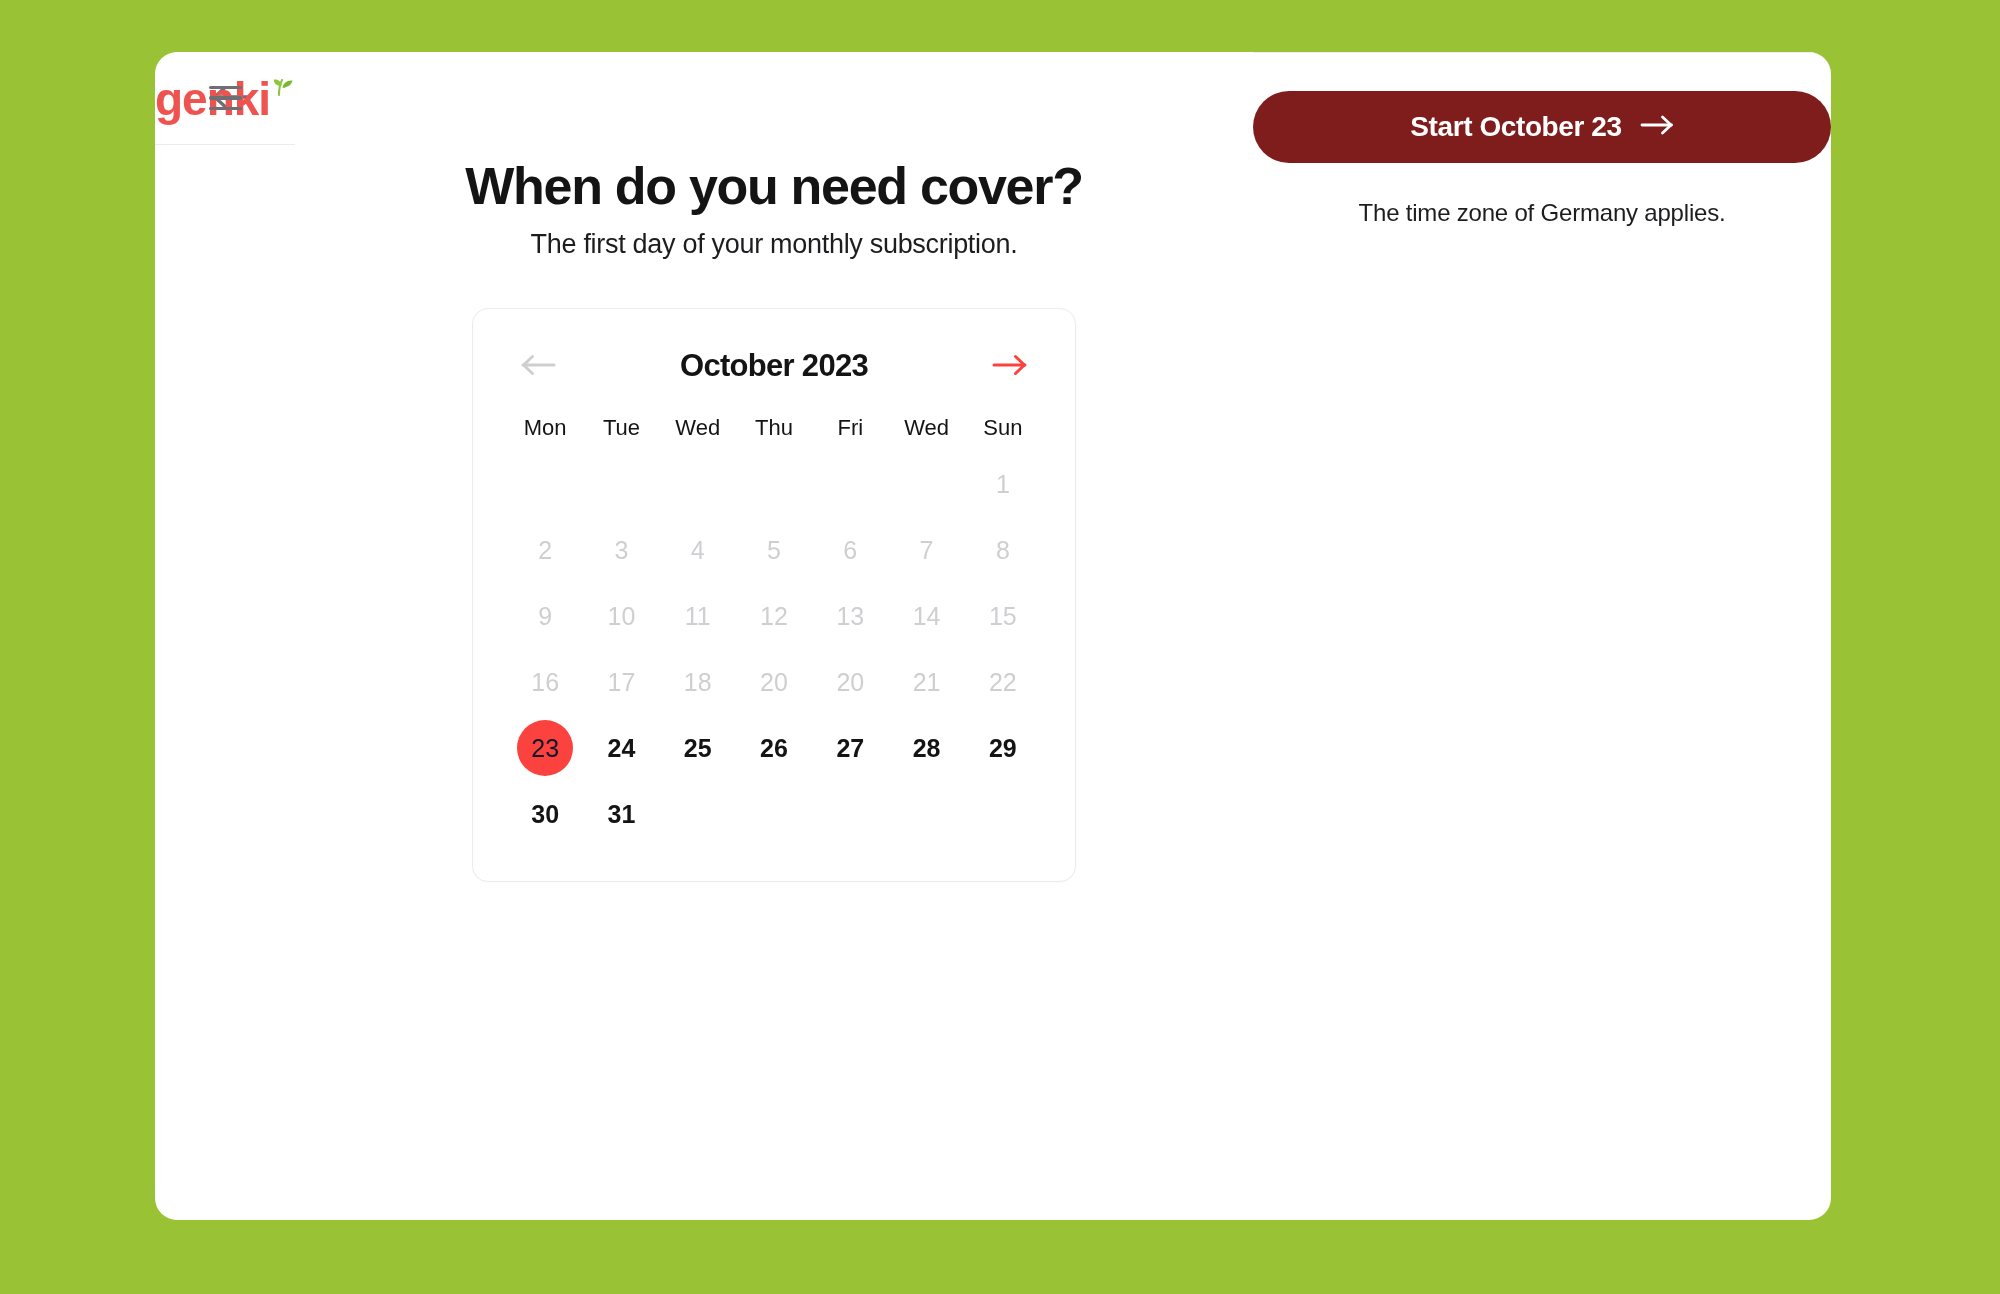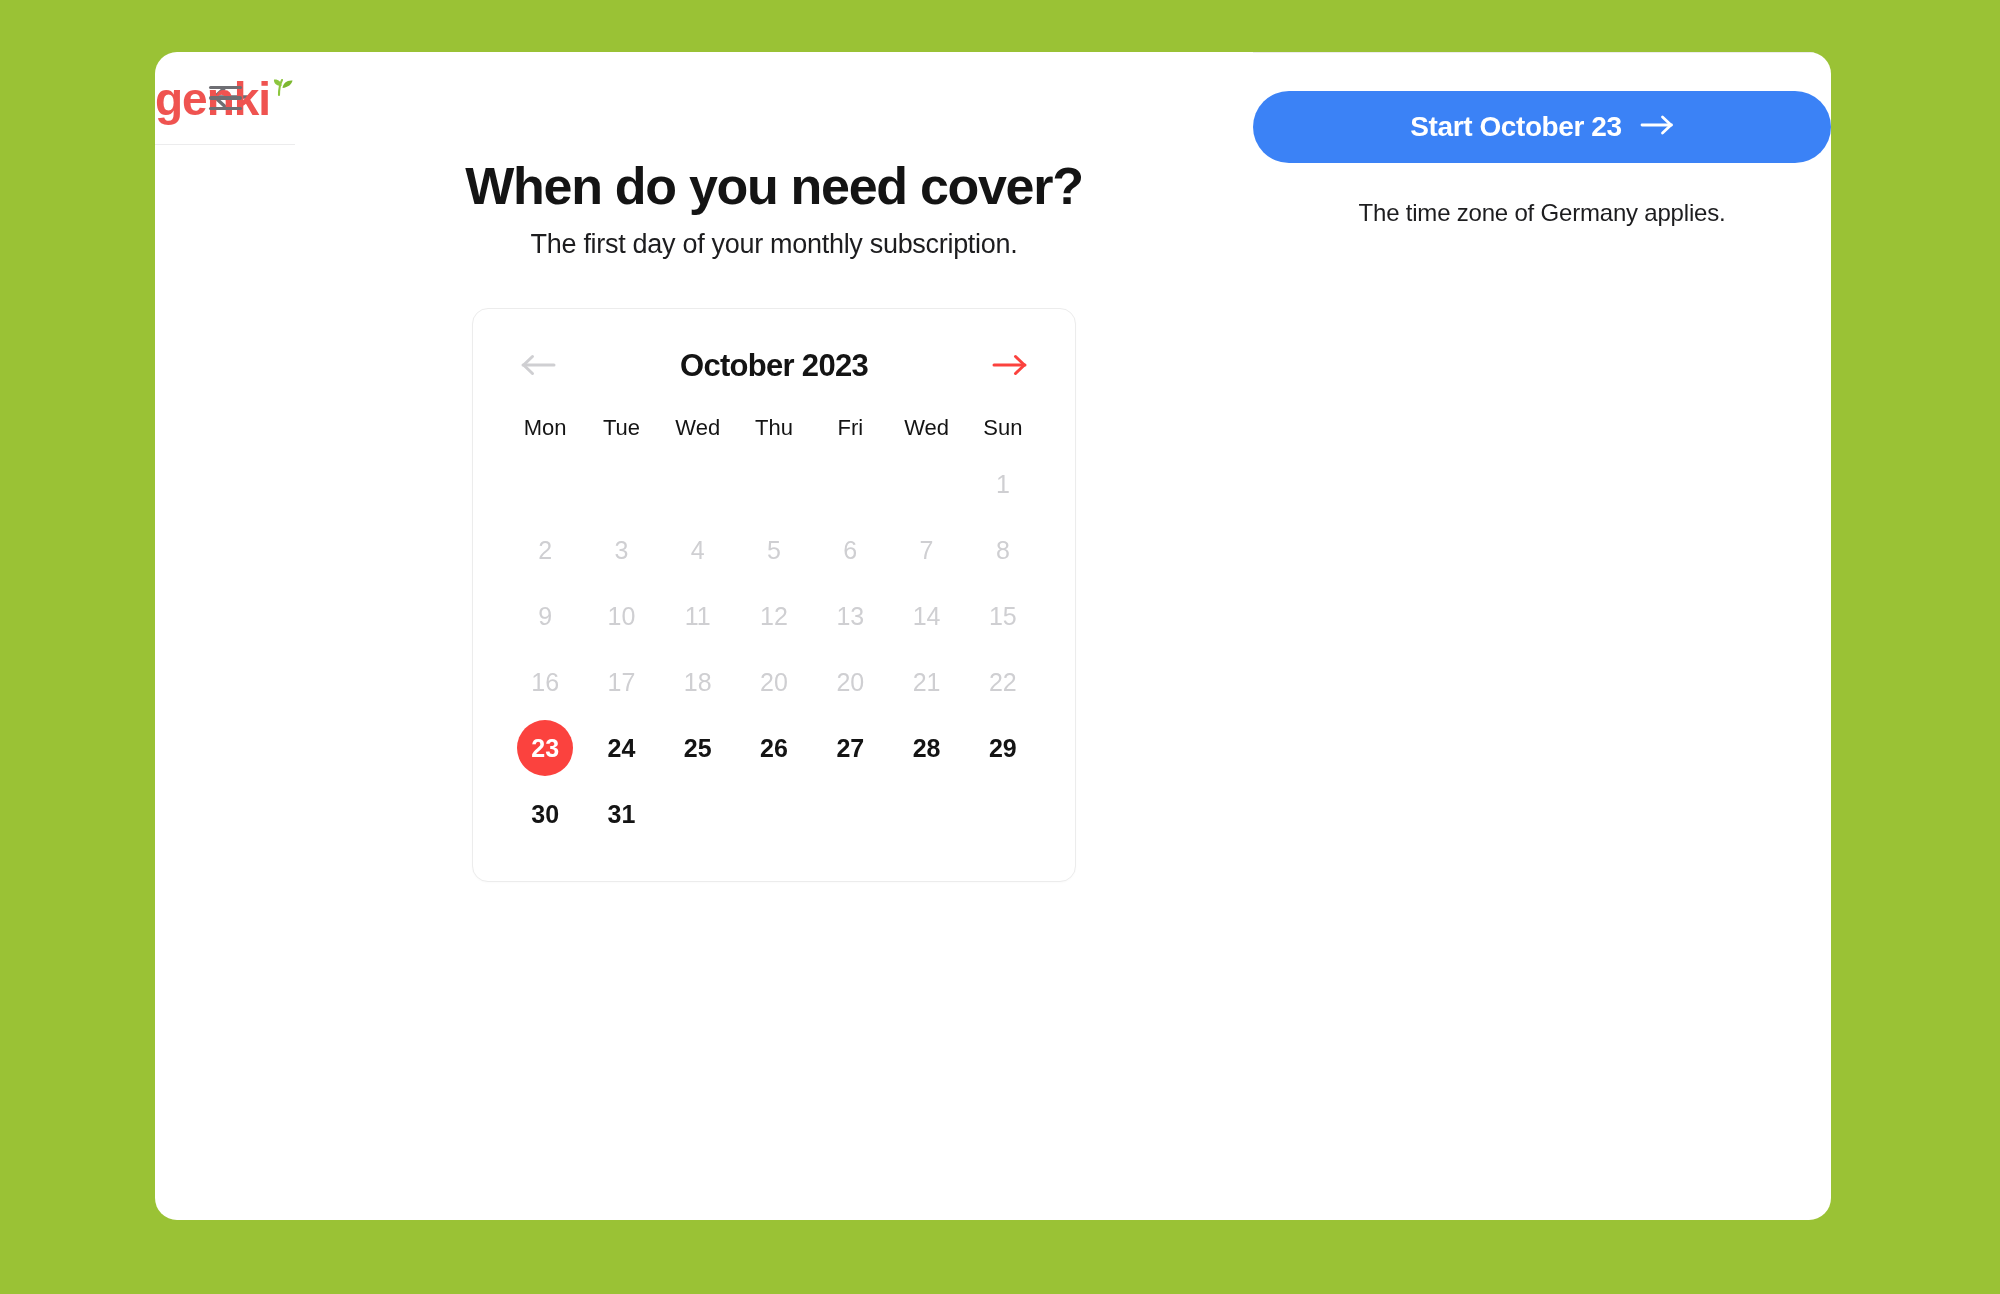"Start October 23" .cta-button { background: #3b82f6 -> #7f1d1d }
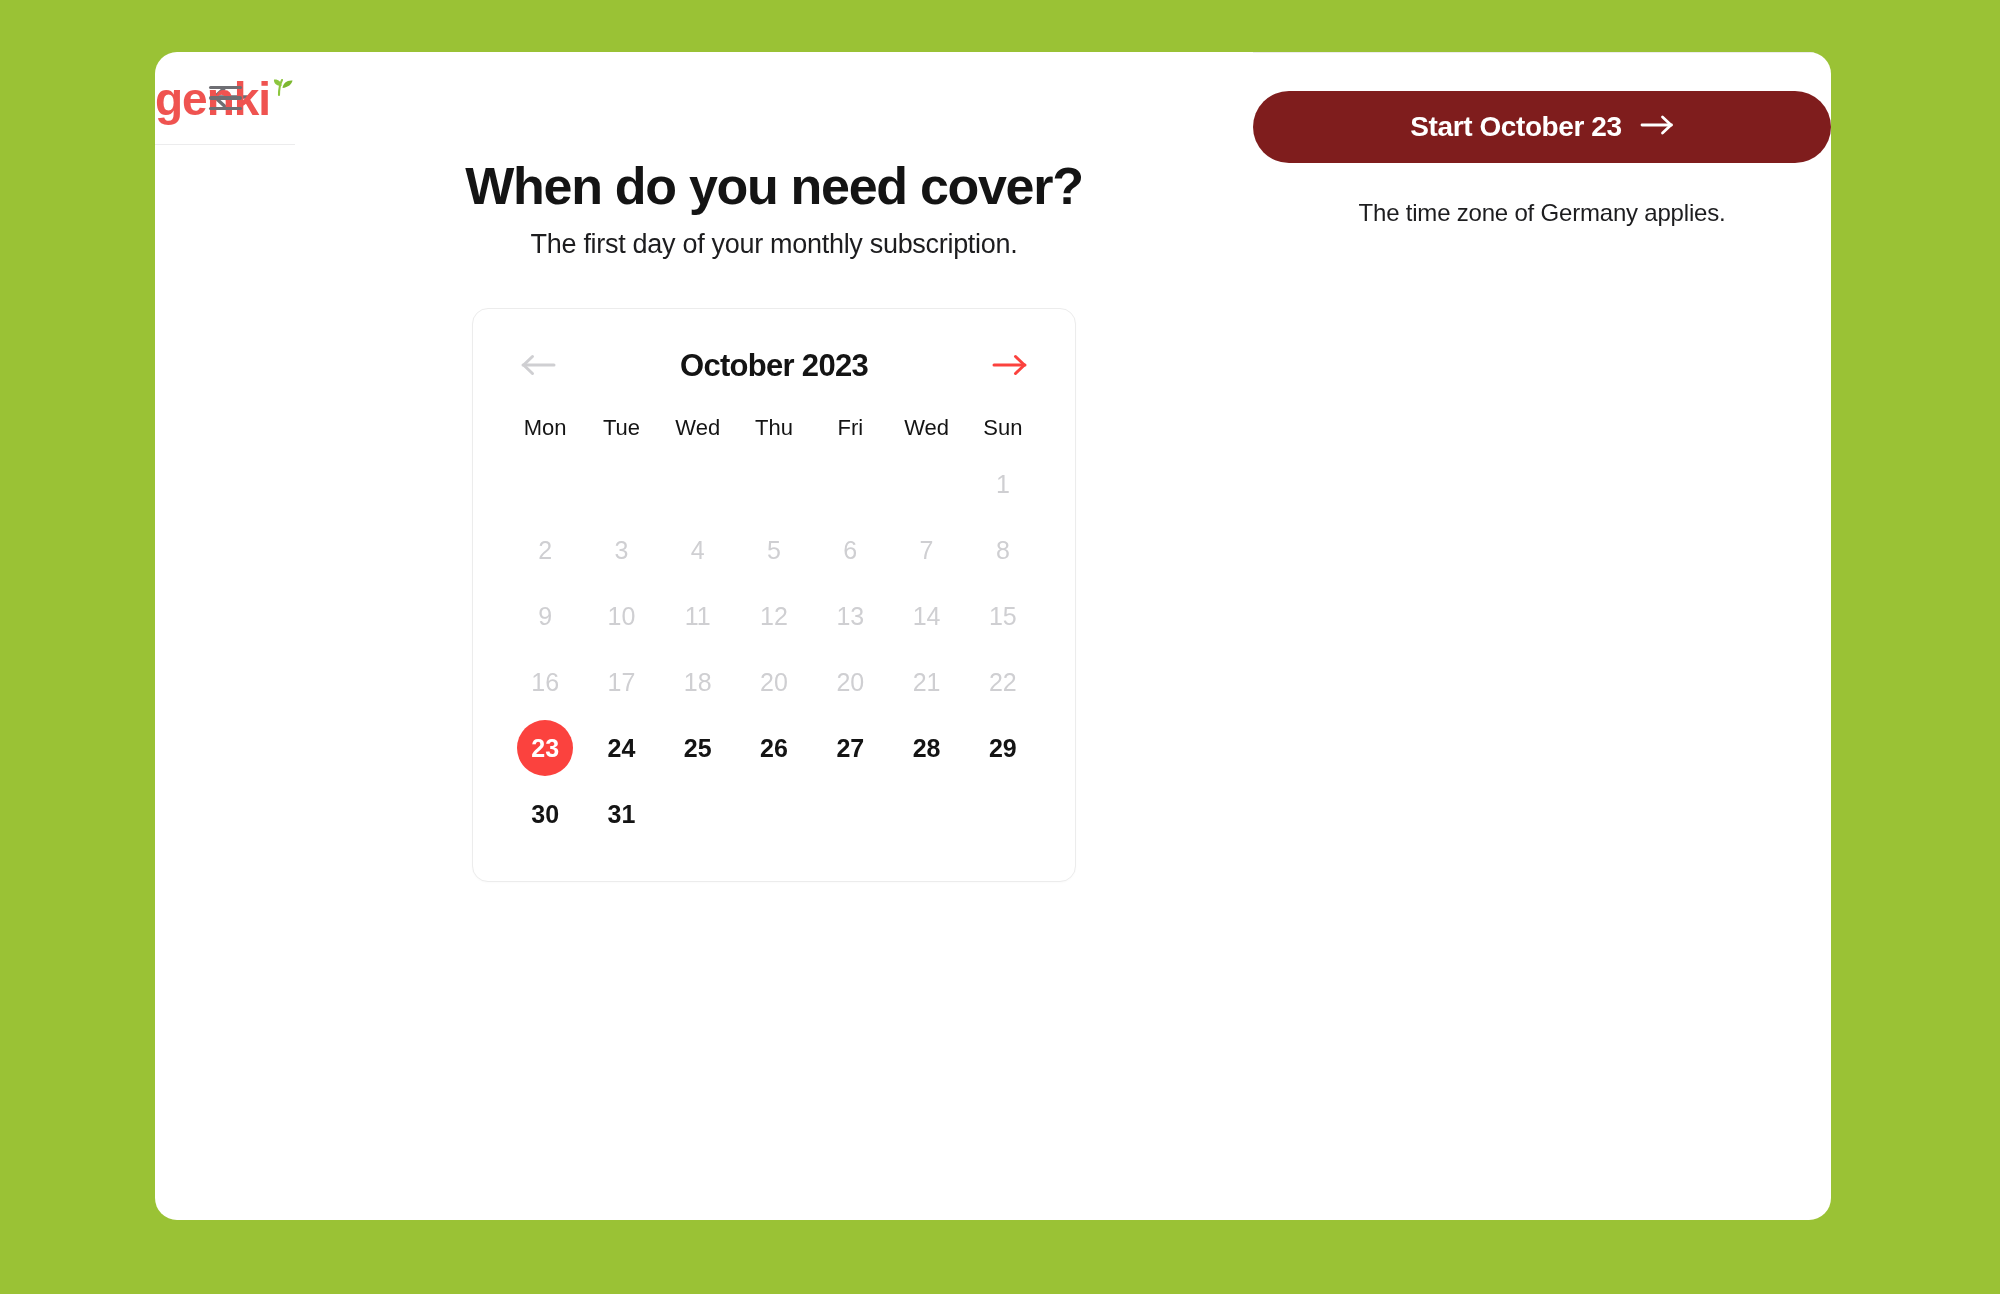"23" .day.selected { color: #ffffff -> #0f172a; font-weight: 700 -> 400 }
